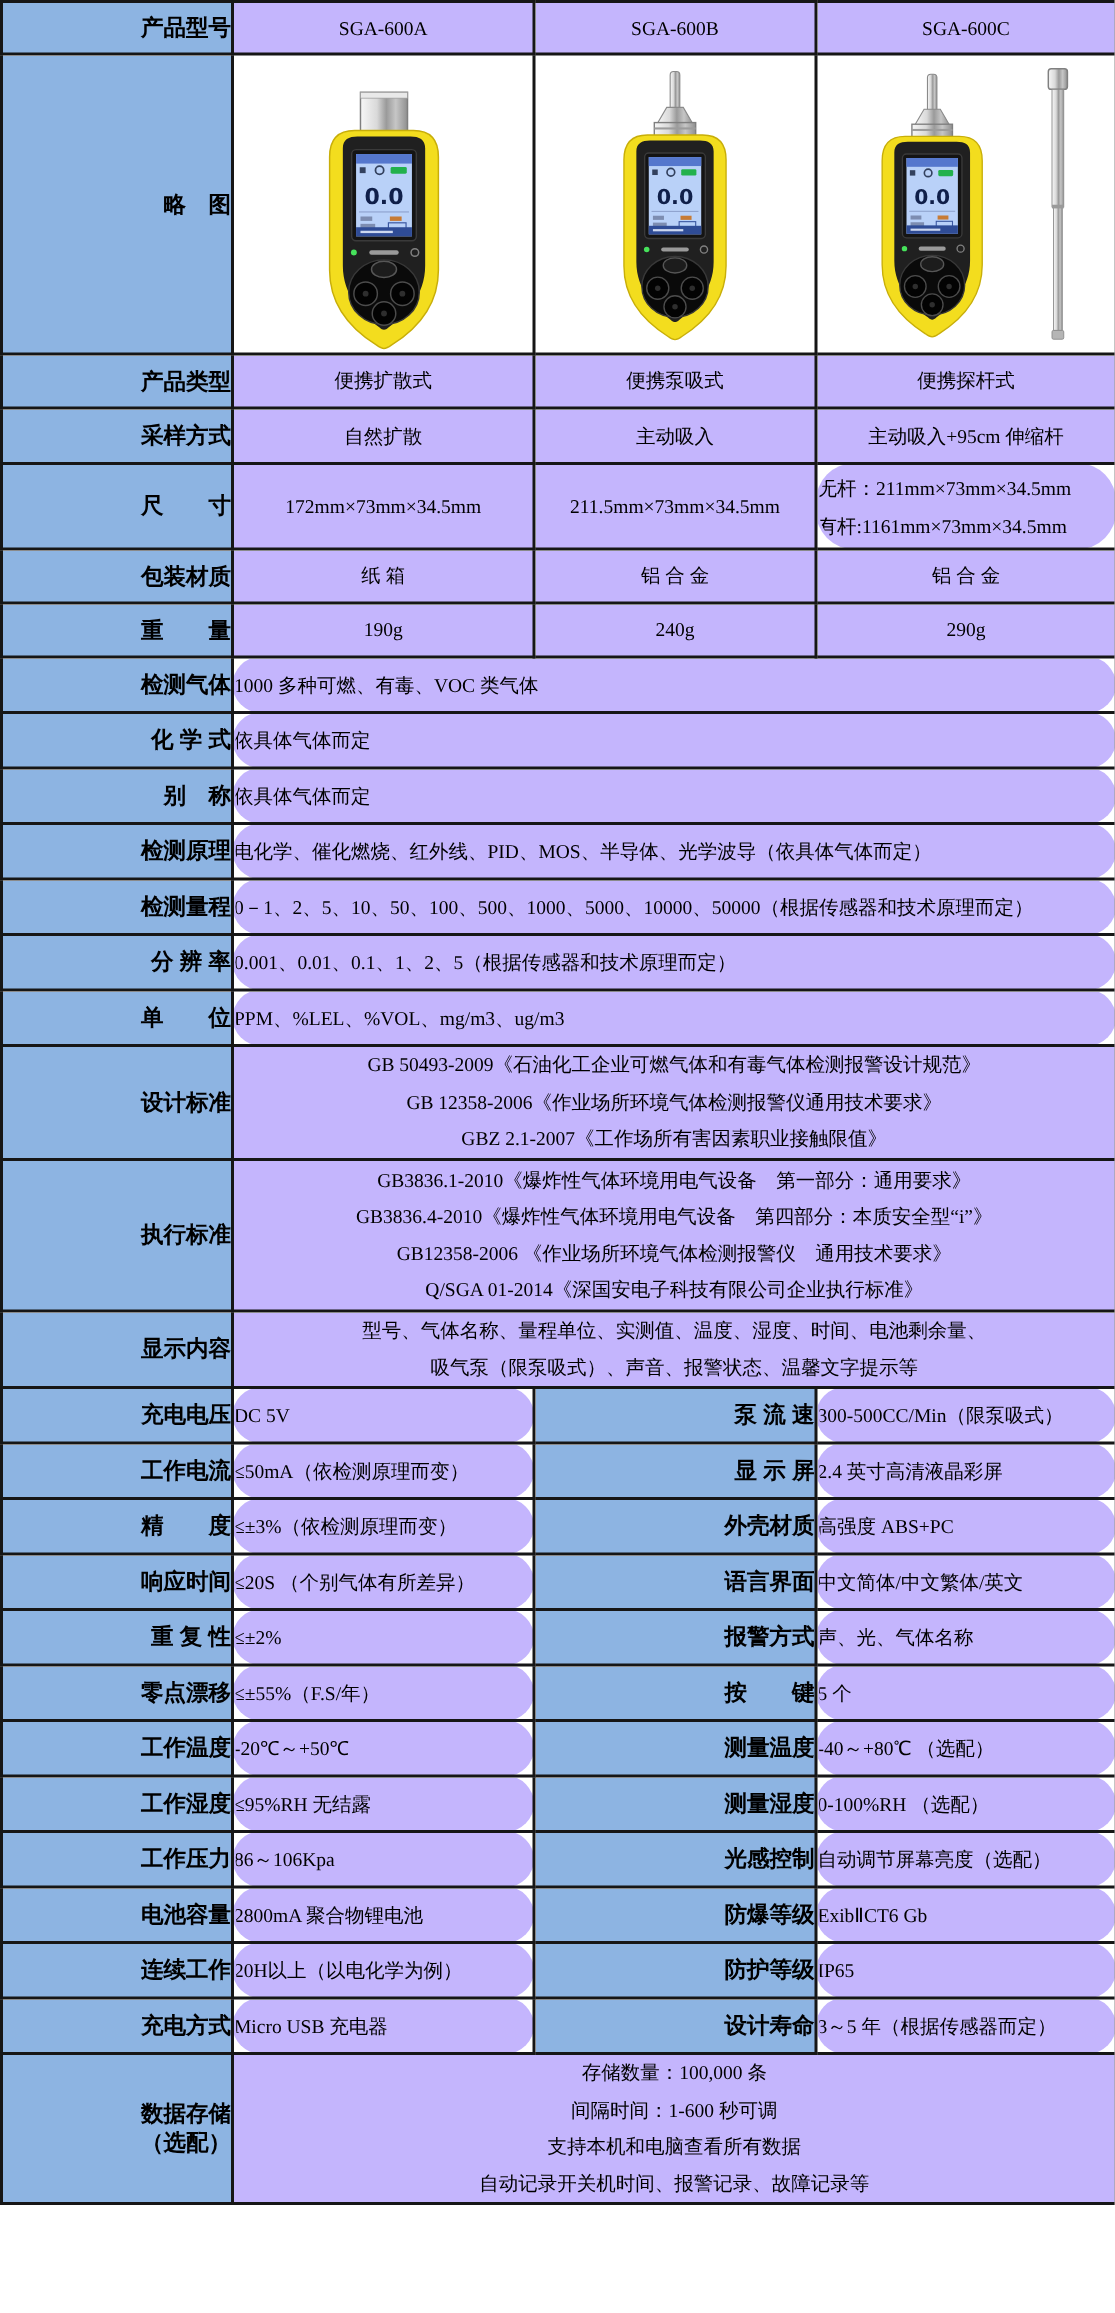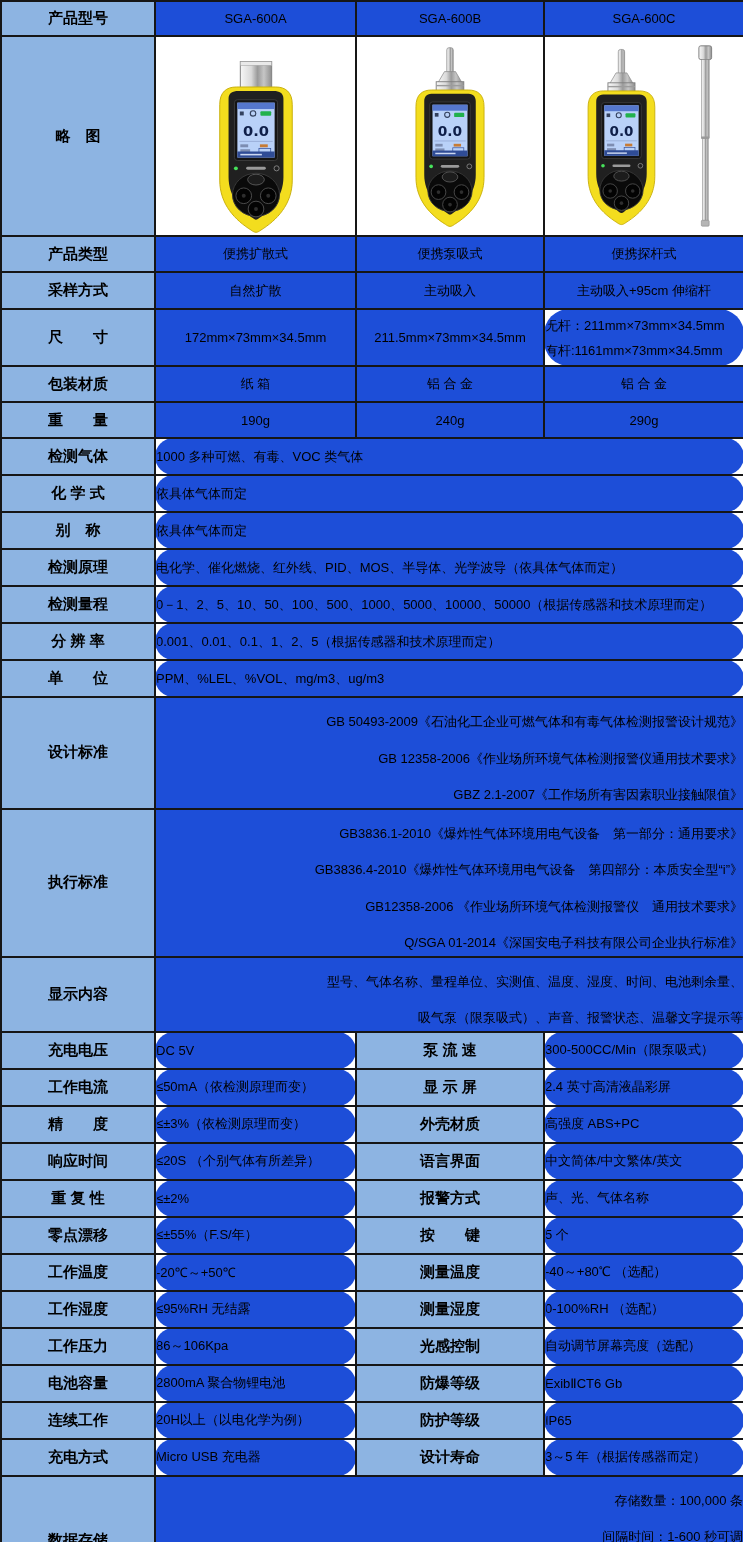"产品型号" th.lab { text-align: center -> right }
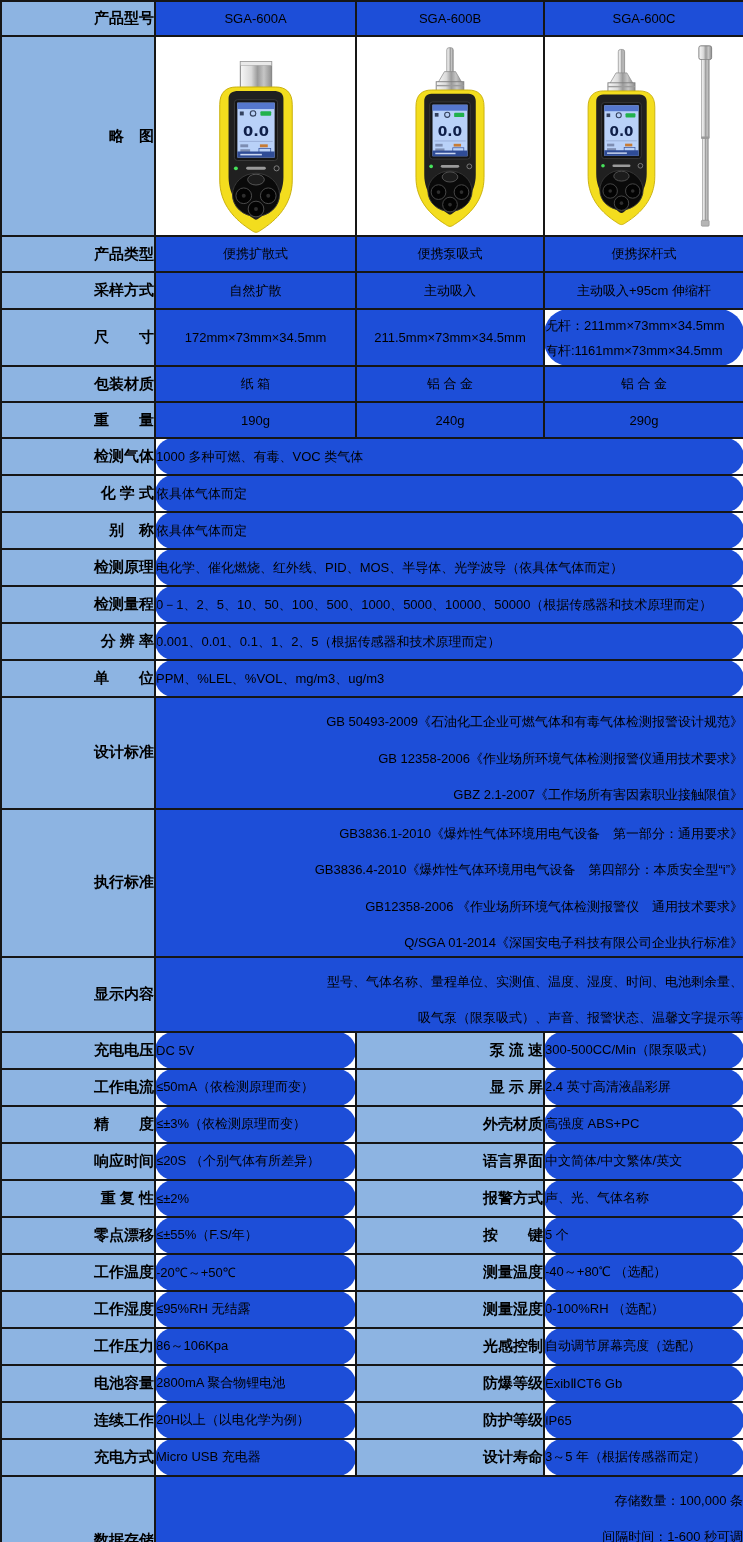"SGA-600A" td.val { background: #1d4ed8 -> #c4b5fd; font-family: Liberation Sans, sans-serif -> Liberation Serif, serif }
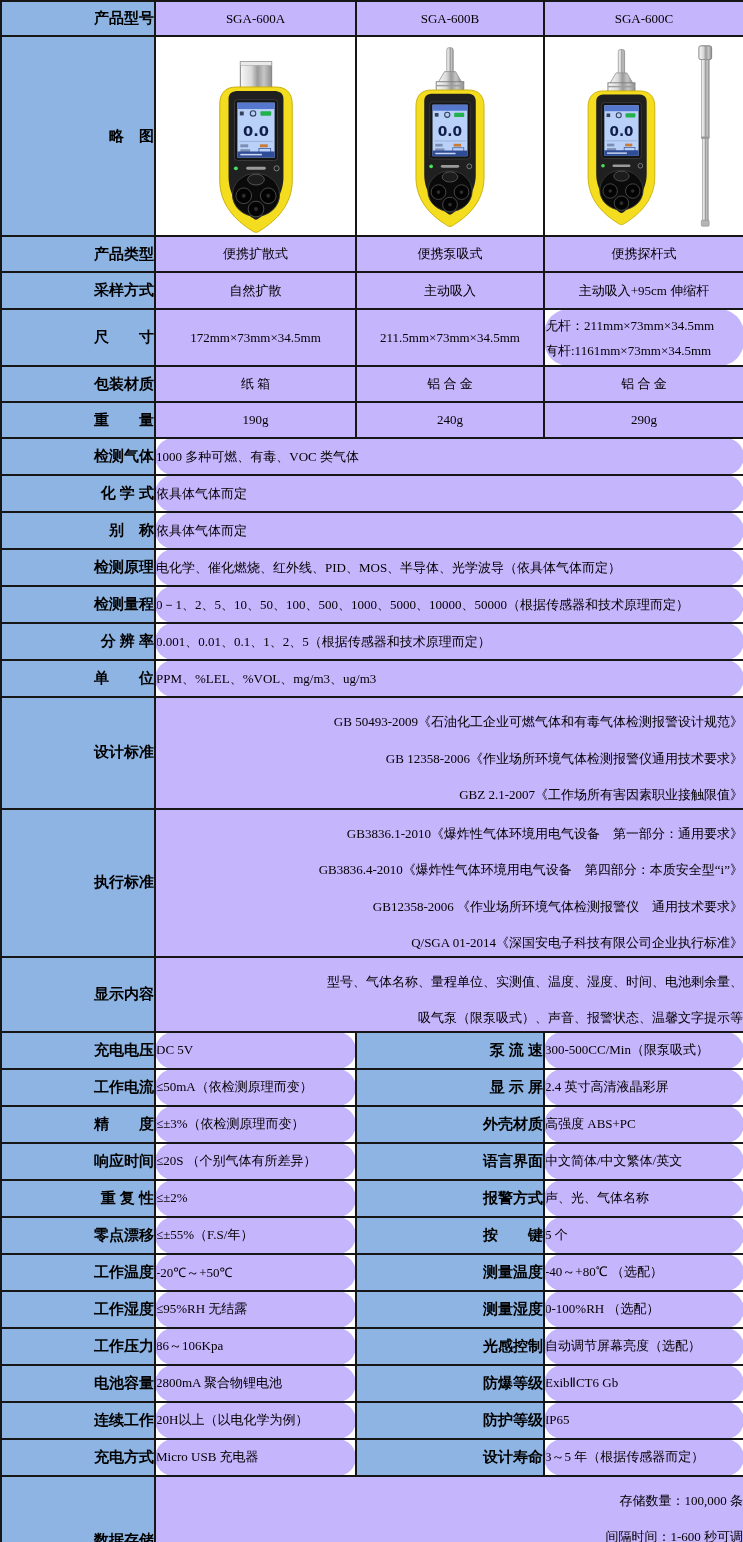"GB 50493-2009《石油化工企业可燃气体和有毒气体检测报警设计规范》" .lines div { margin-top: 12px -> none; text-align: right -> center }
